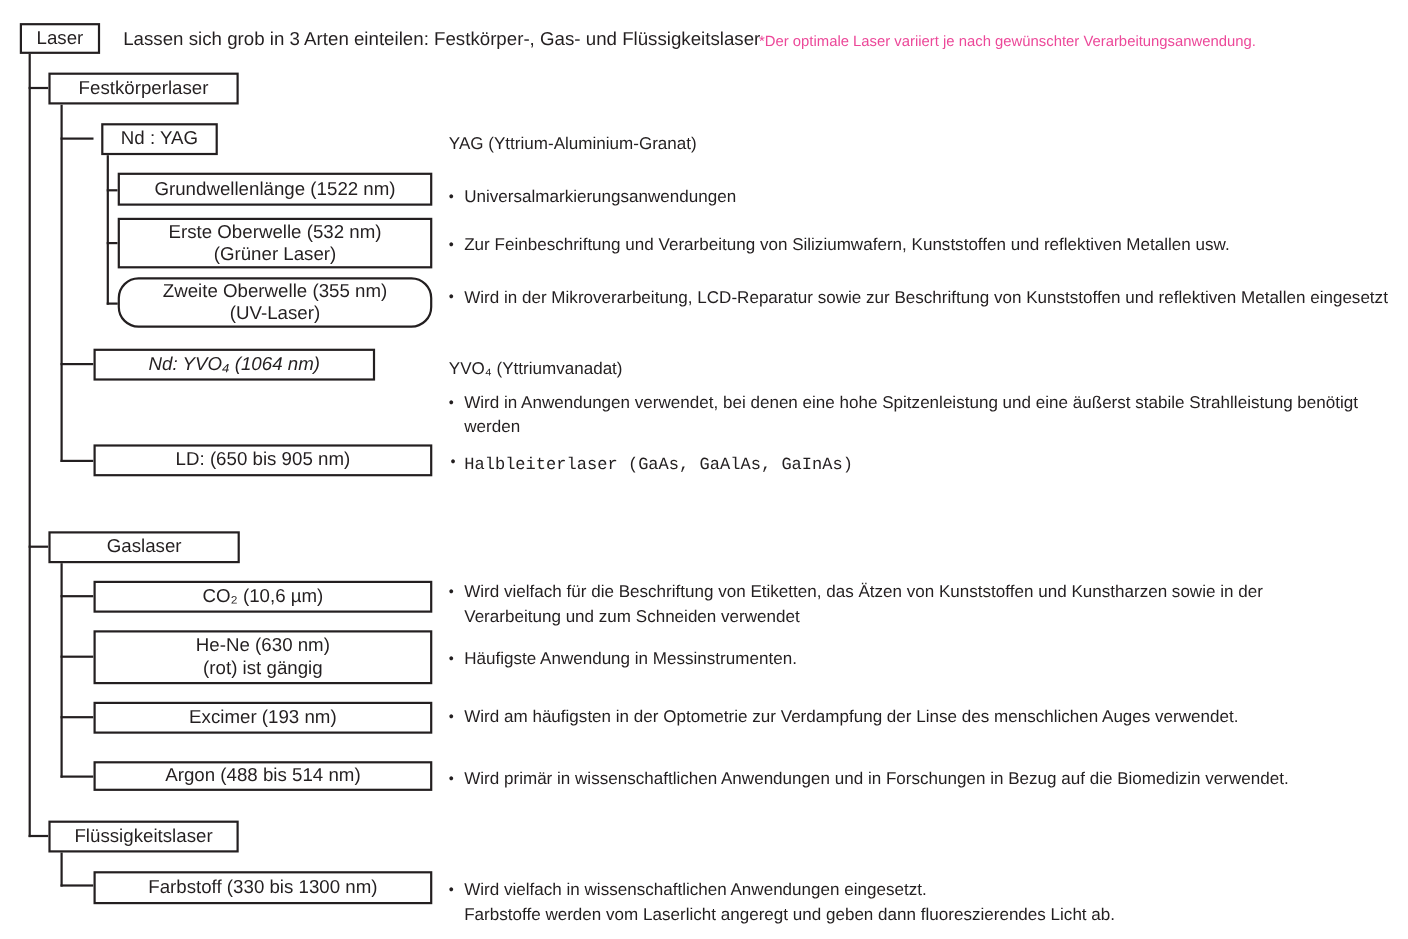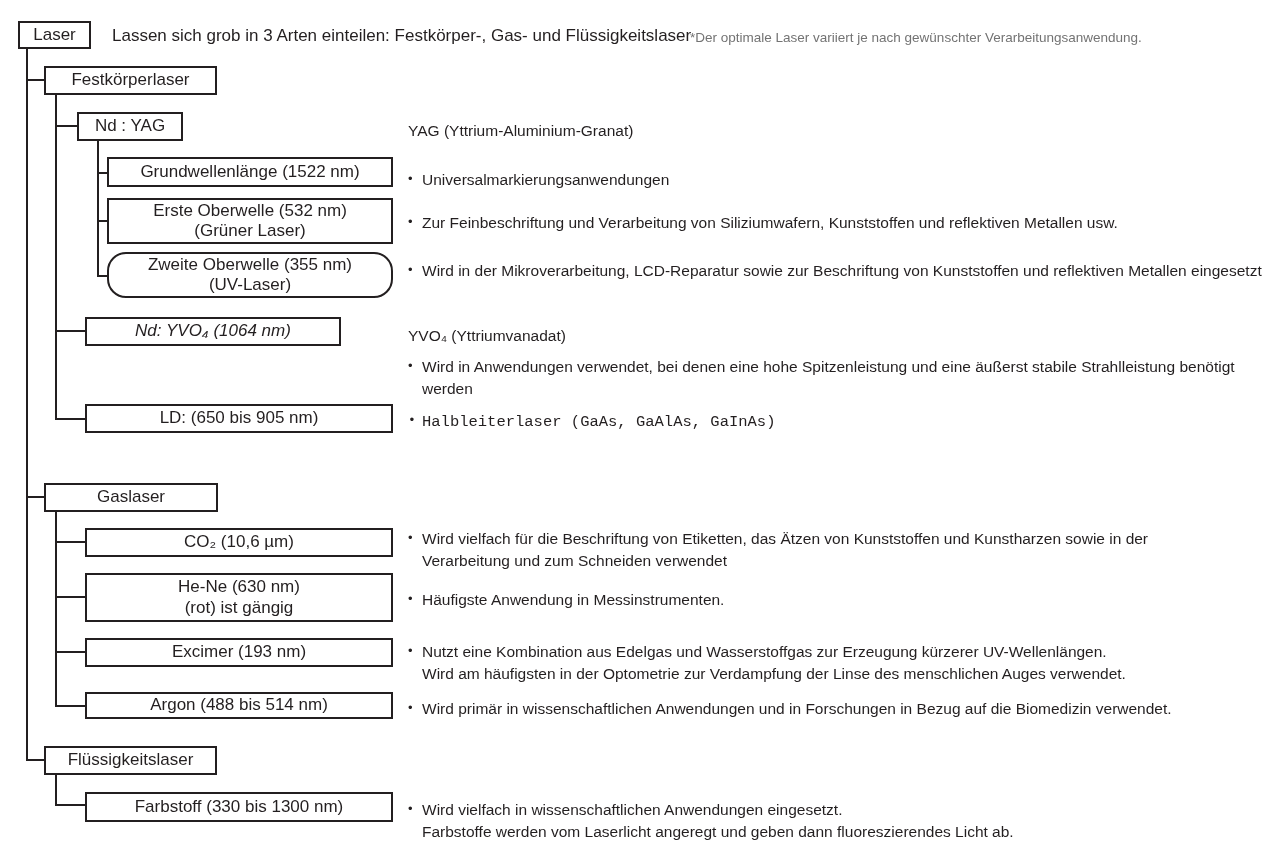"*Der optimale Laser variiert je" .note { color: #737373 -> #ec4899 }
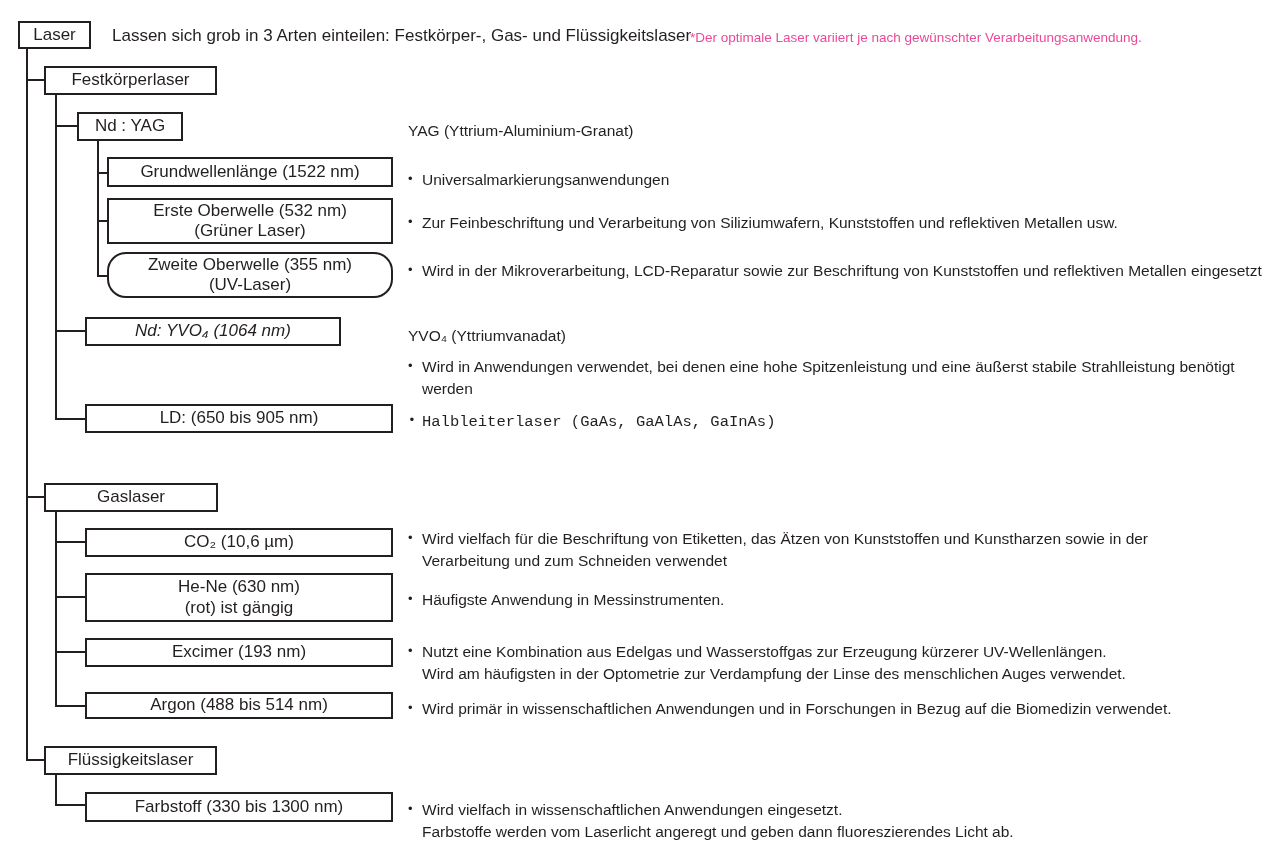"Nd : YAG" div.node { left: 77px -> 92px }
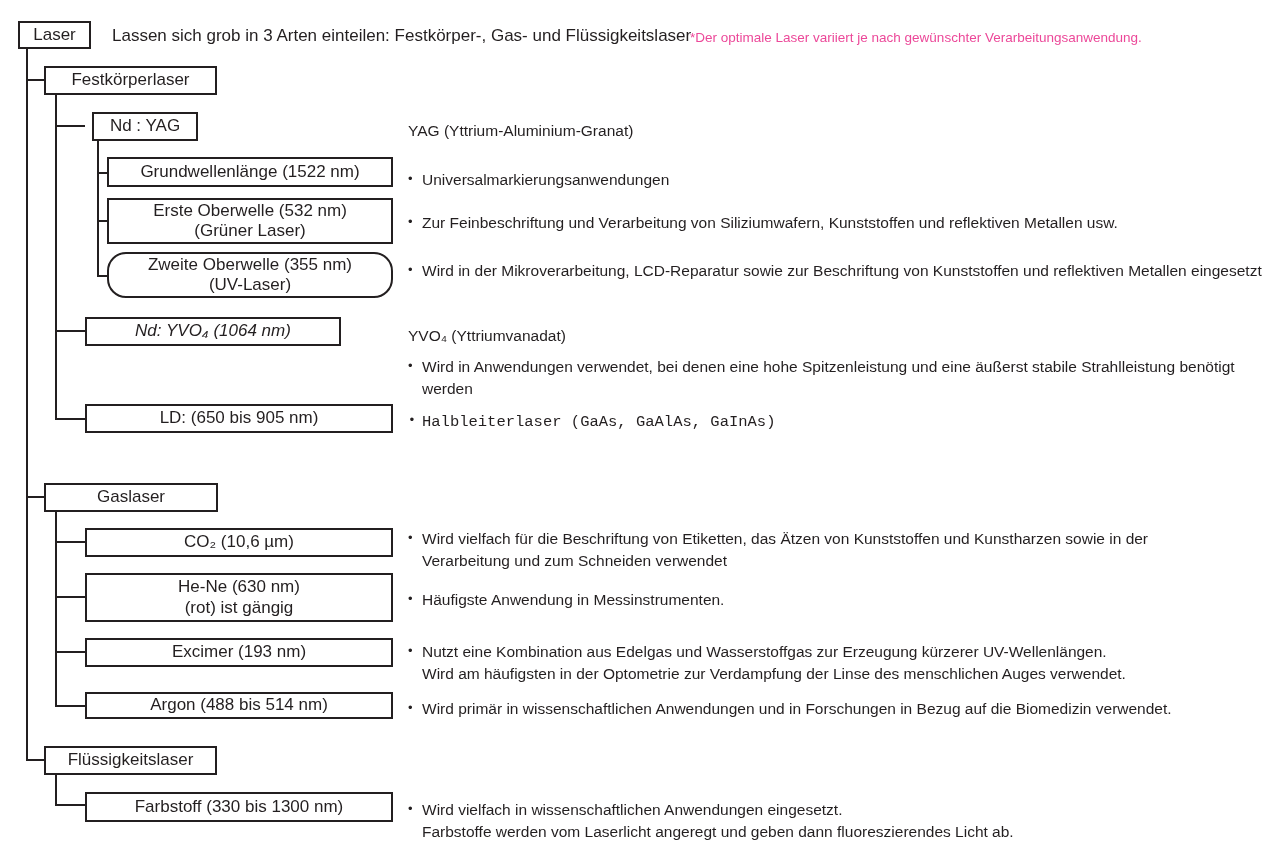"Nutzt eine Kombination aus Edelgas" span.line { html: <span>Nutzt eine Kombination aus Edelgas und Wasserstoffgas zur Erzeugung kürzerer UV-Wellenlängen.</span> -> none }
